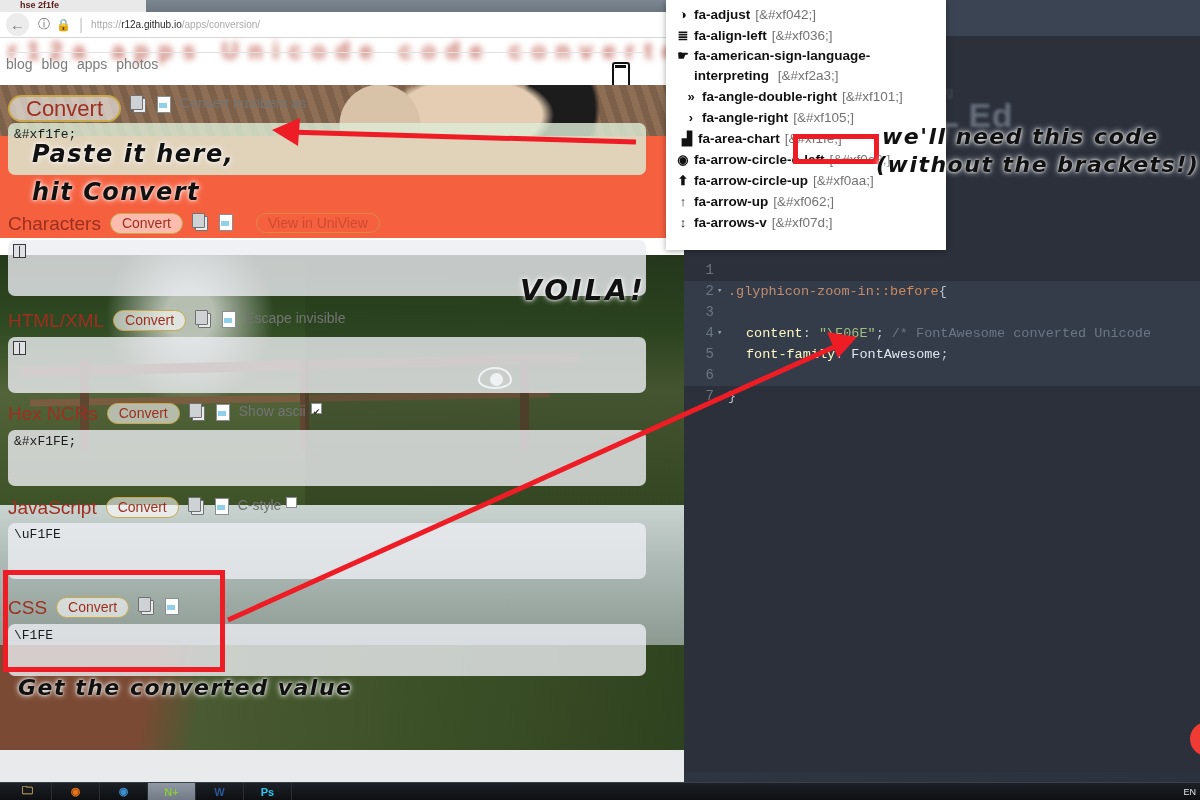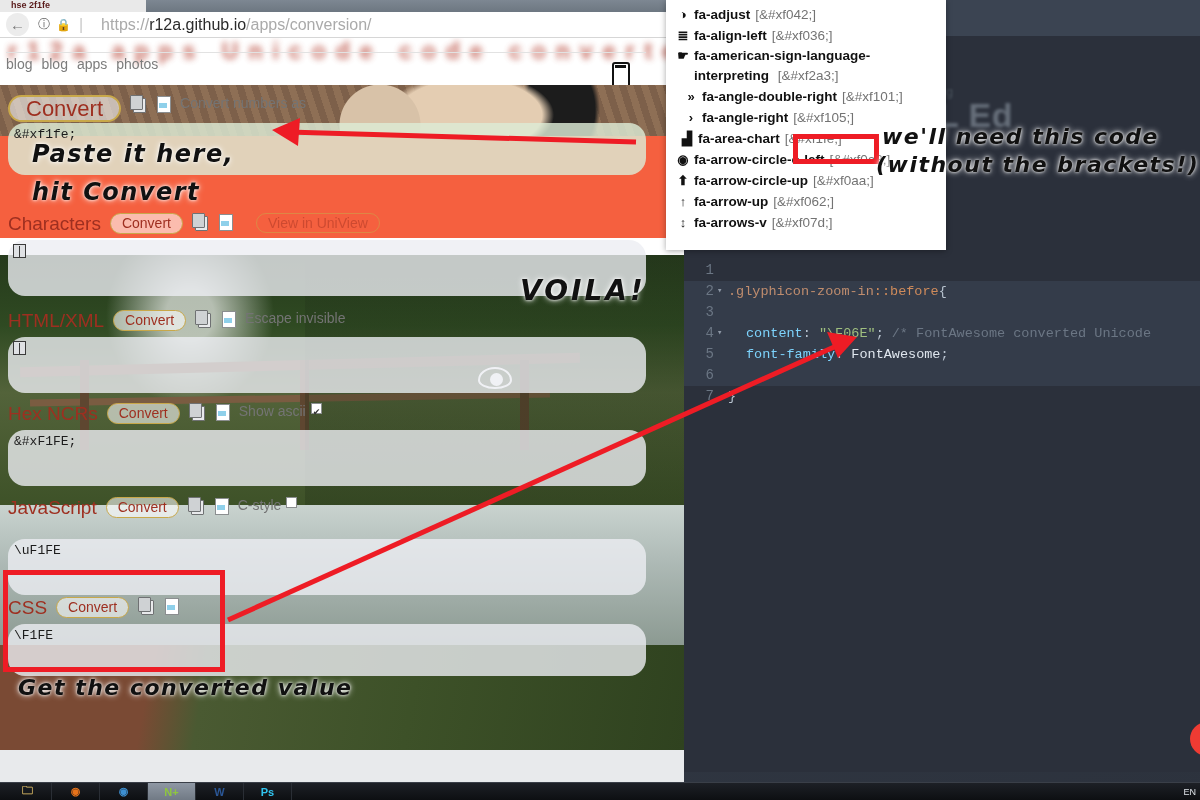"hse 2f1fe" .tab-sliver { padding-left: 11px -> 20px }
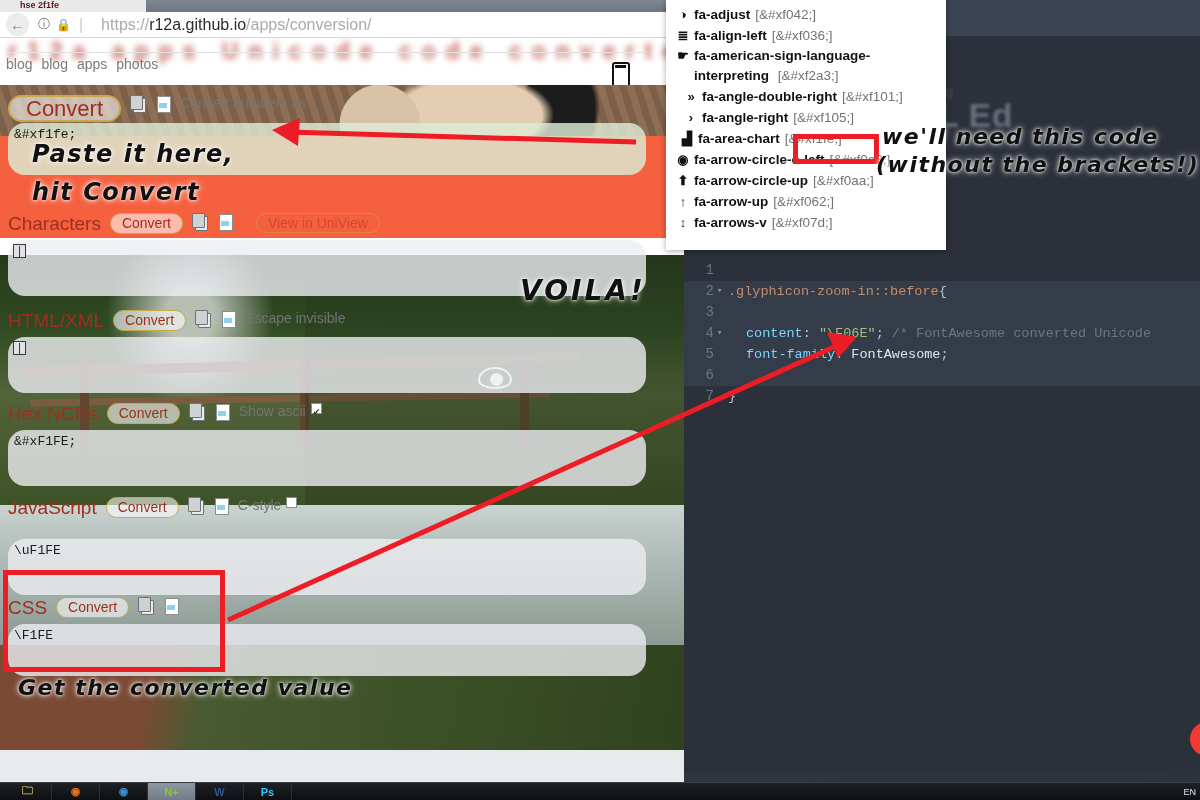"https://r12a.github.io/apps/conversion/" .url-text { font-size: 16px -> 10px; margin-left: 18px -> 8px }
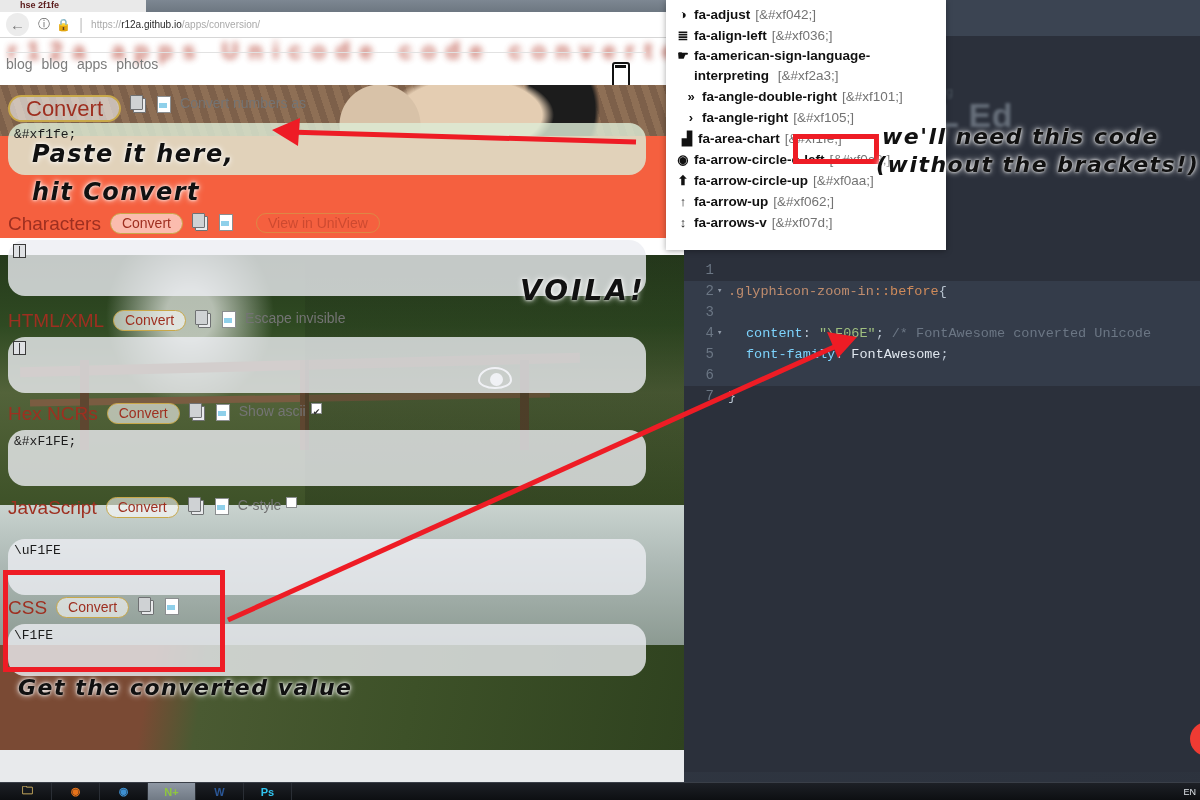"&#xf1fe;" .conv-box { border-radius: 17px -> 7px }
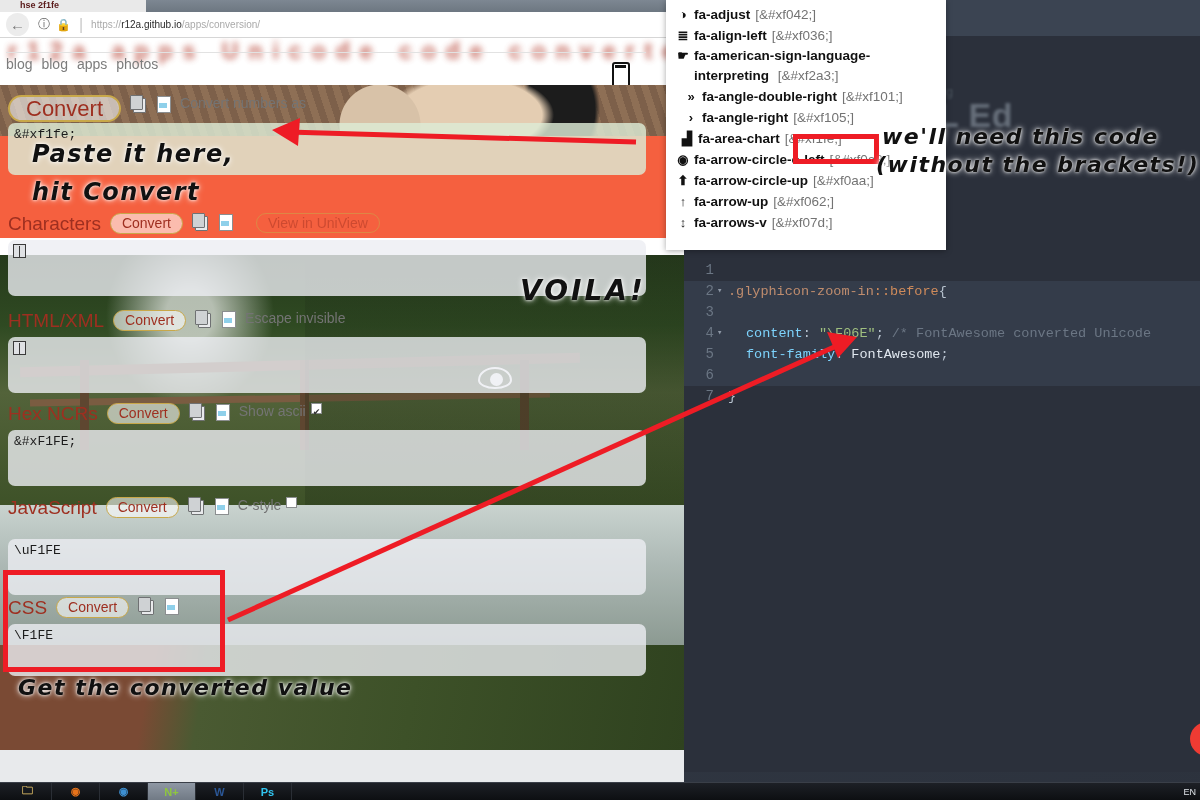"content" .tk-prop { color: #7dd3fc -> #fef9c3 }
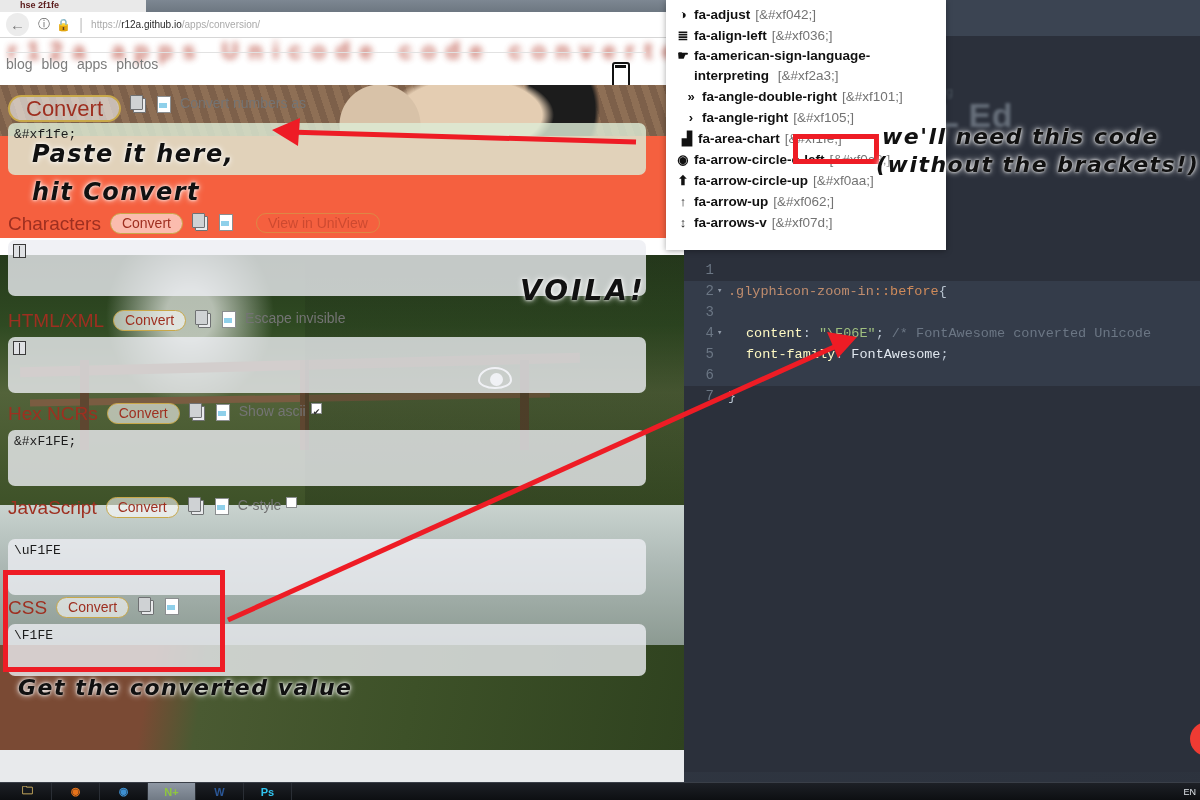"\uF1FE" div.conv-box { margin-top: 16px -> 0 }
